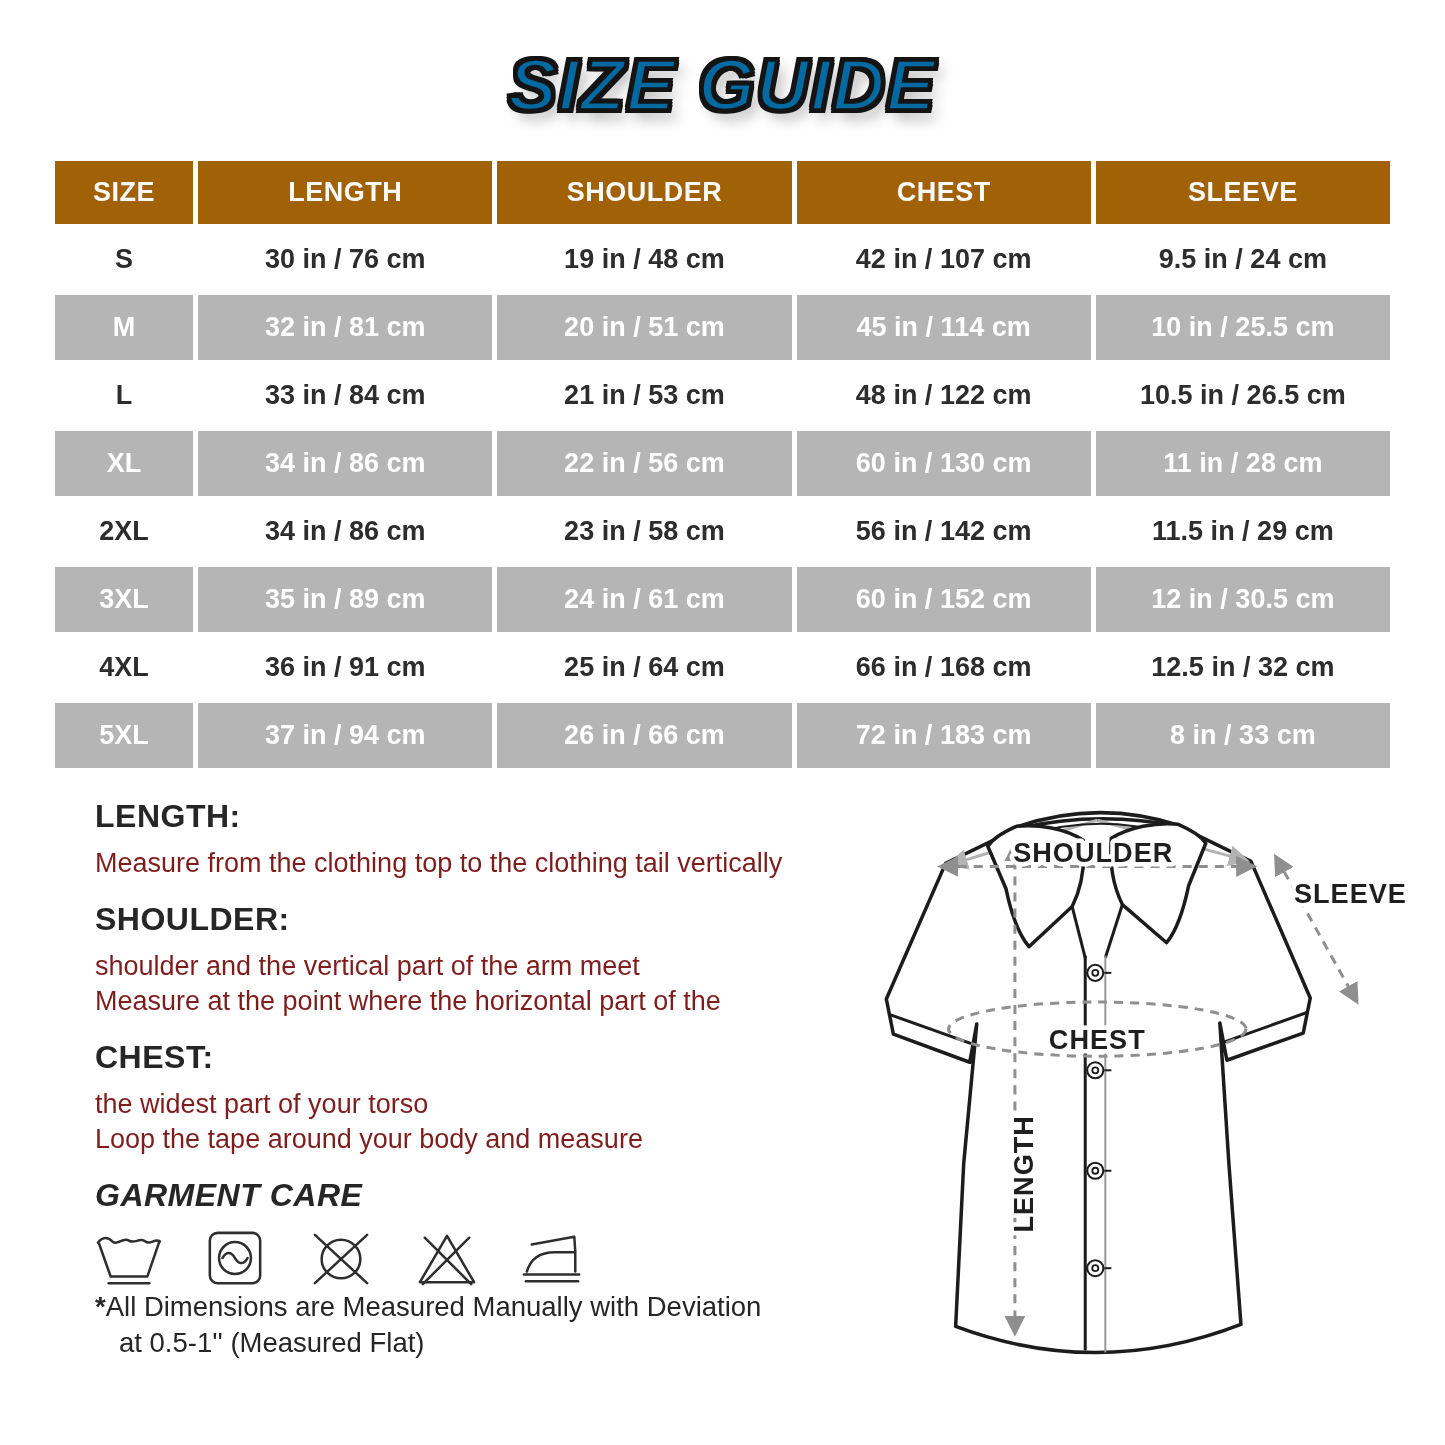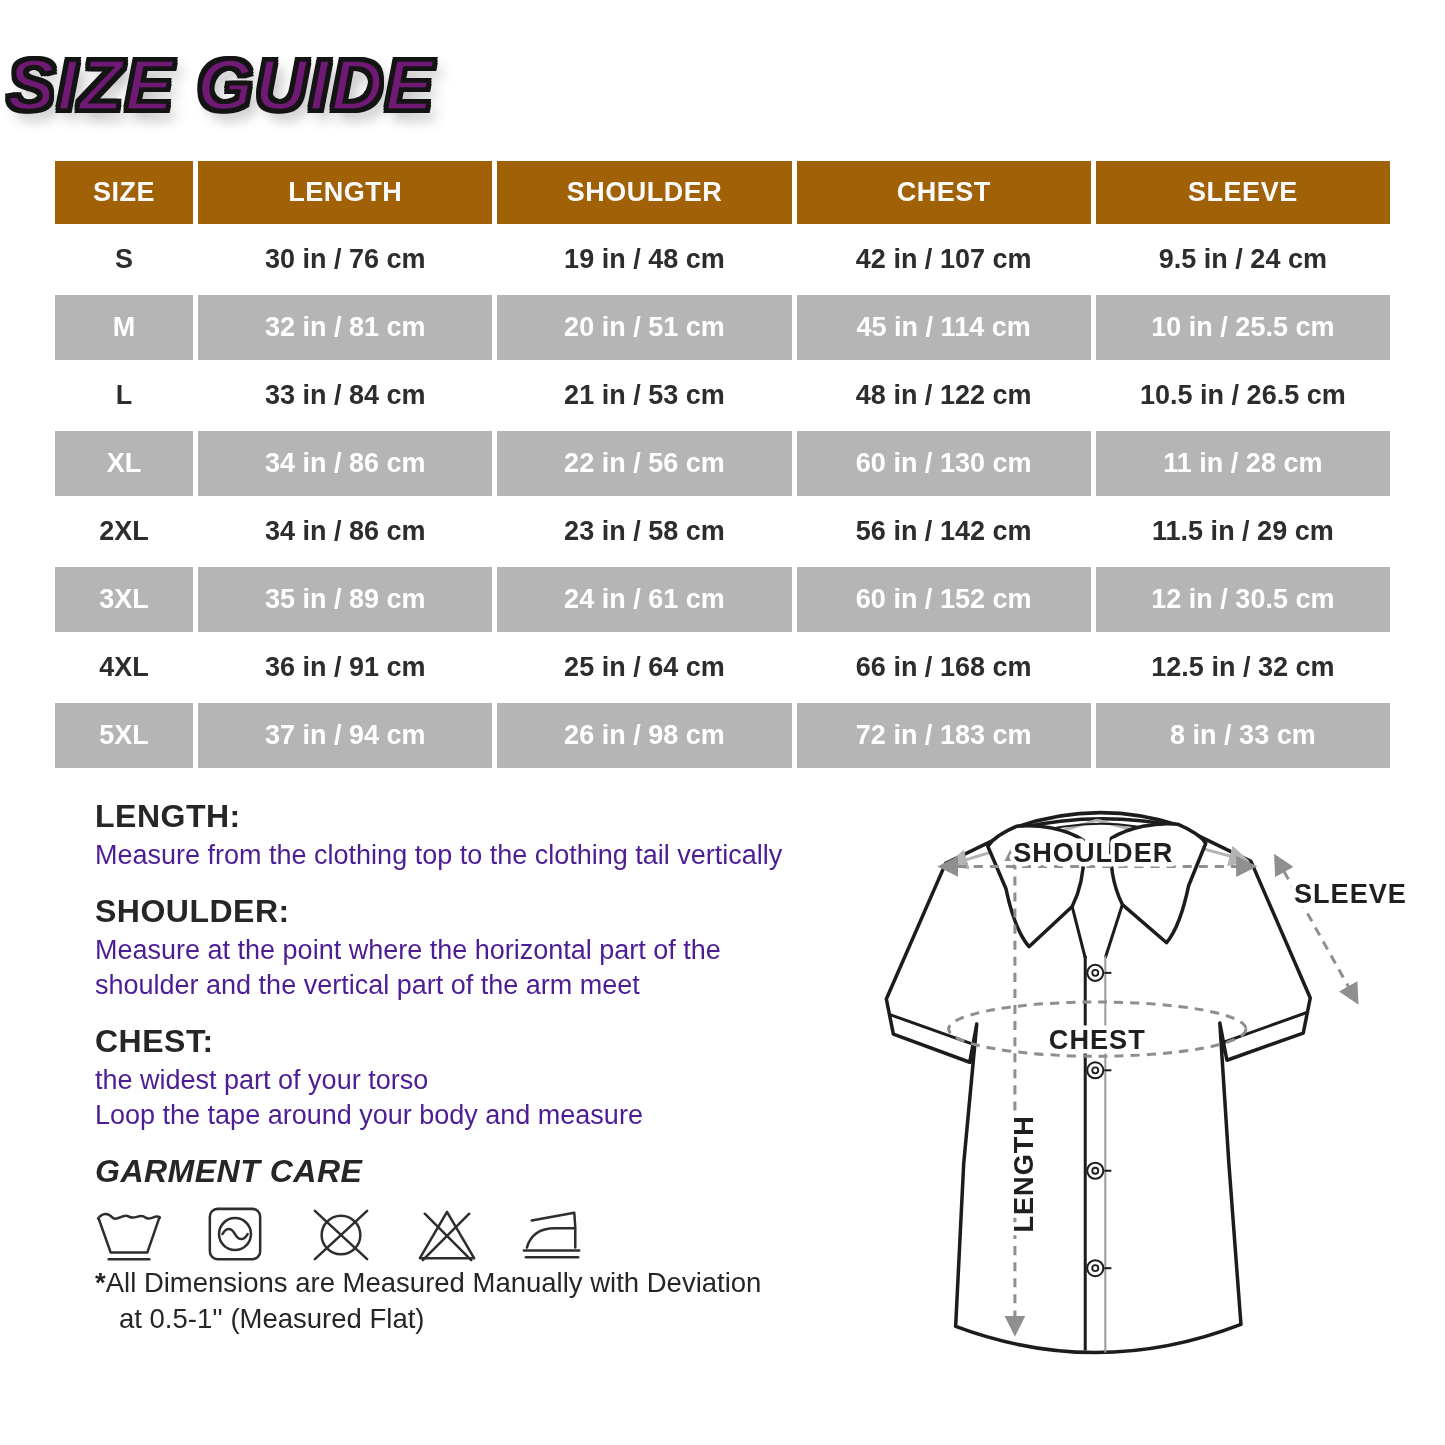"SIZE GUIDE" .title { color: #701a75 -> #0369a1; padding-left: 7px -> none; text-align: none -> center }
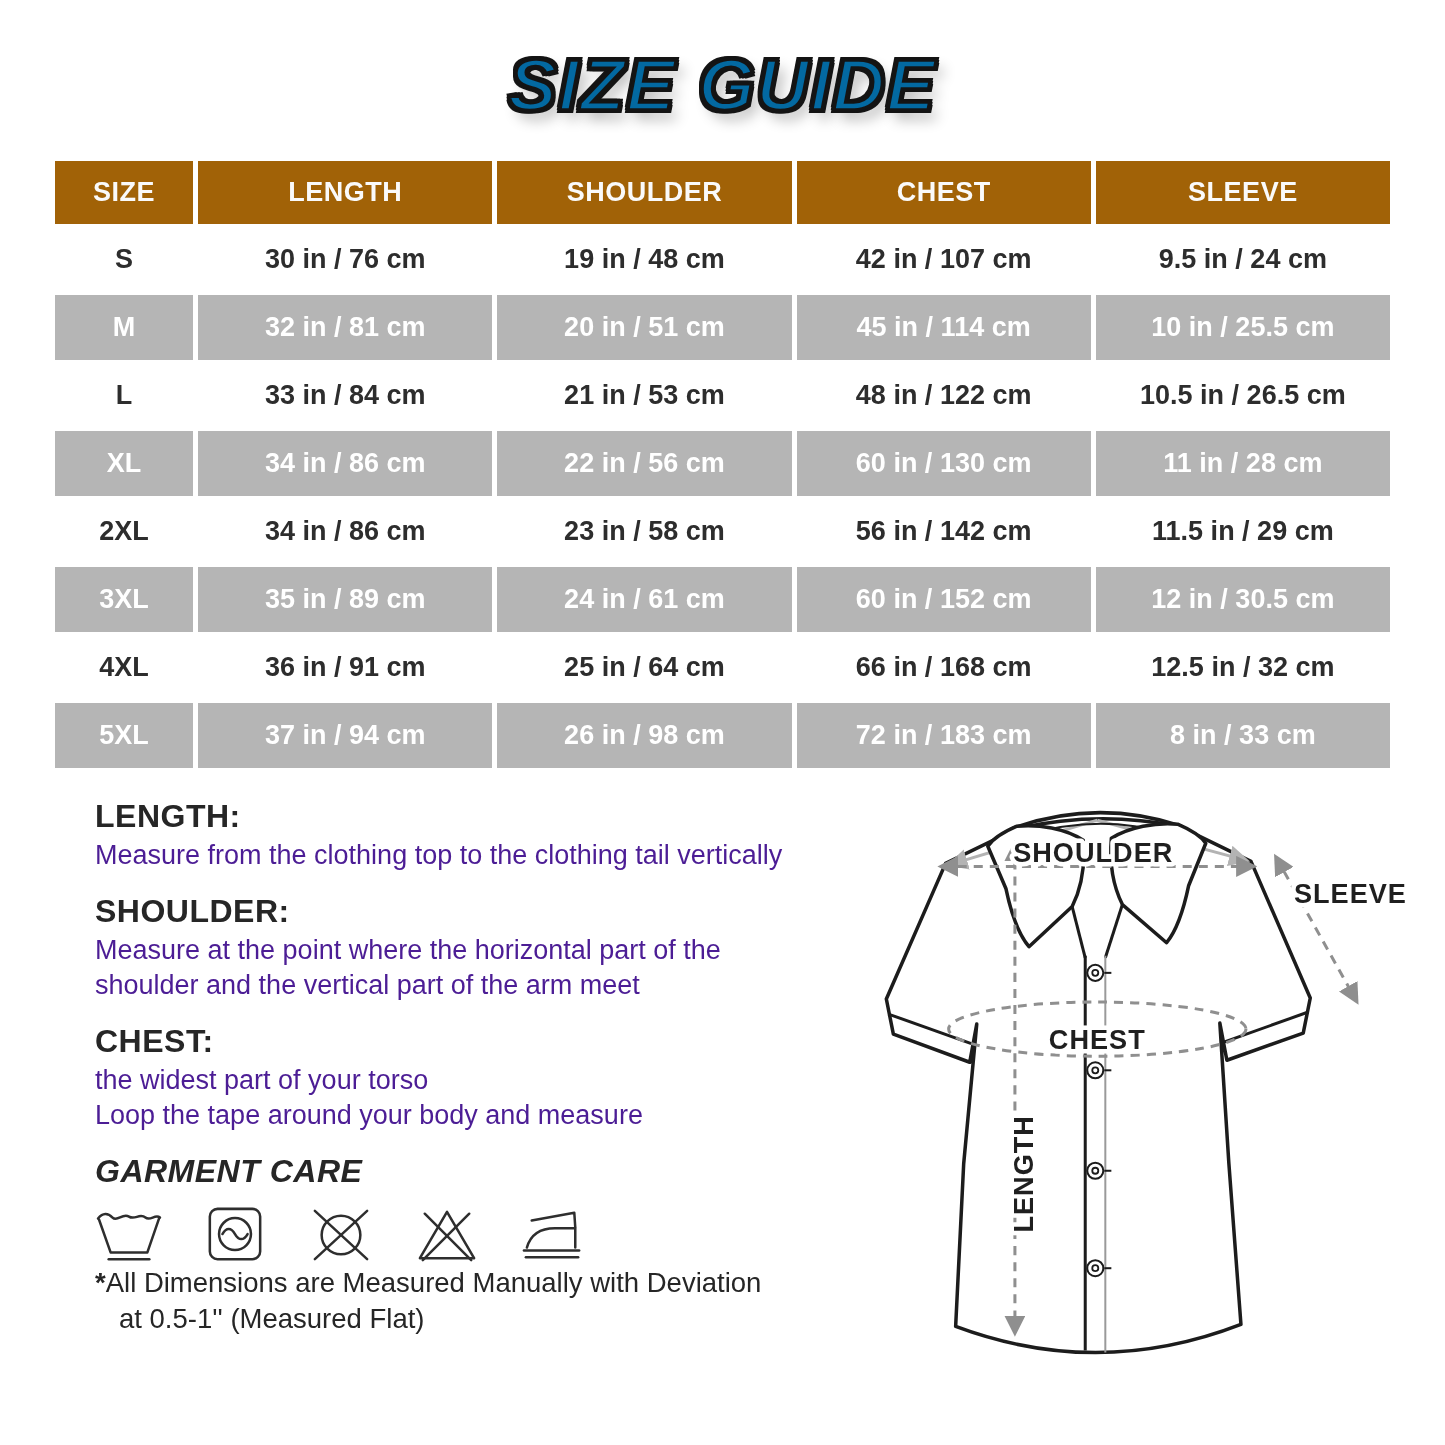"26 in / 98 cm" td { text: 98 -> 66 }
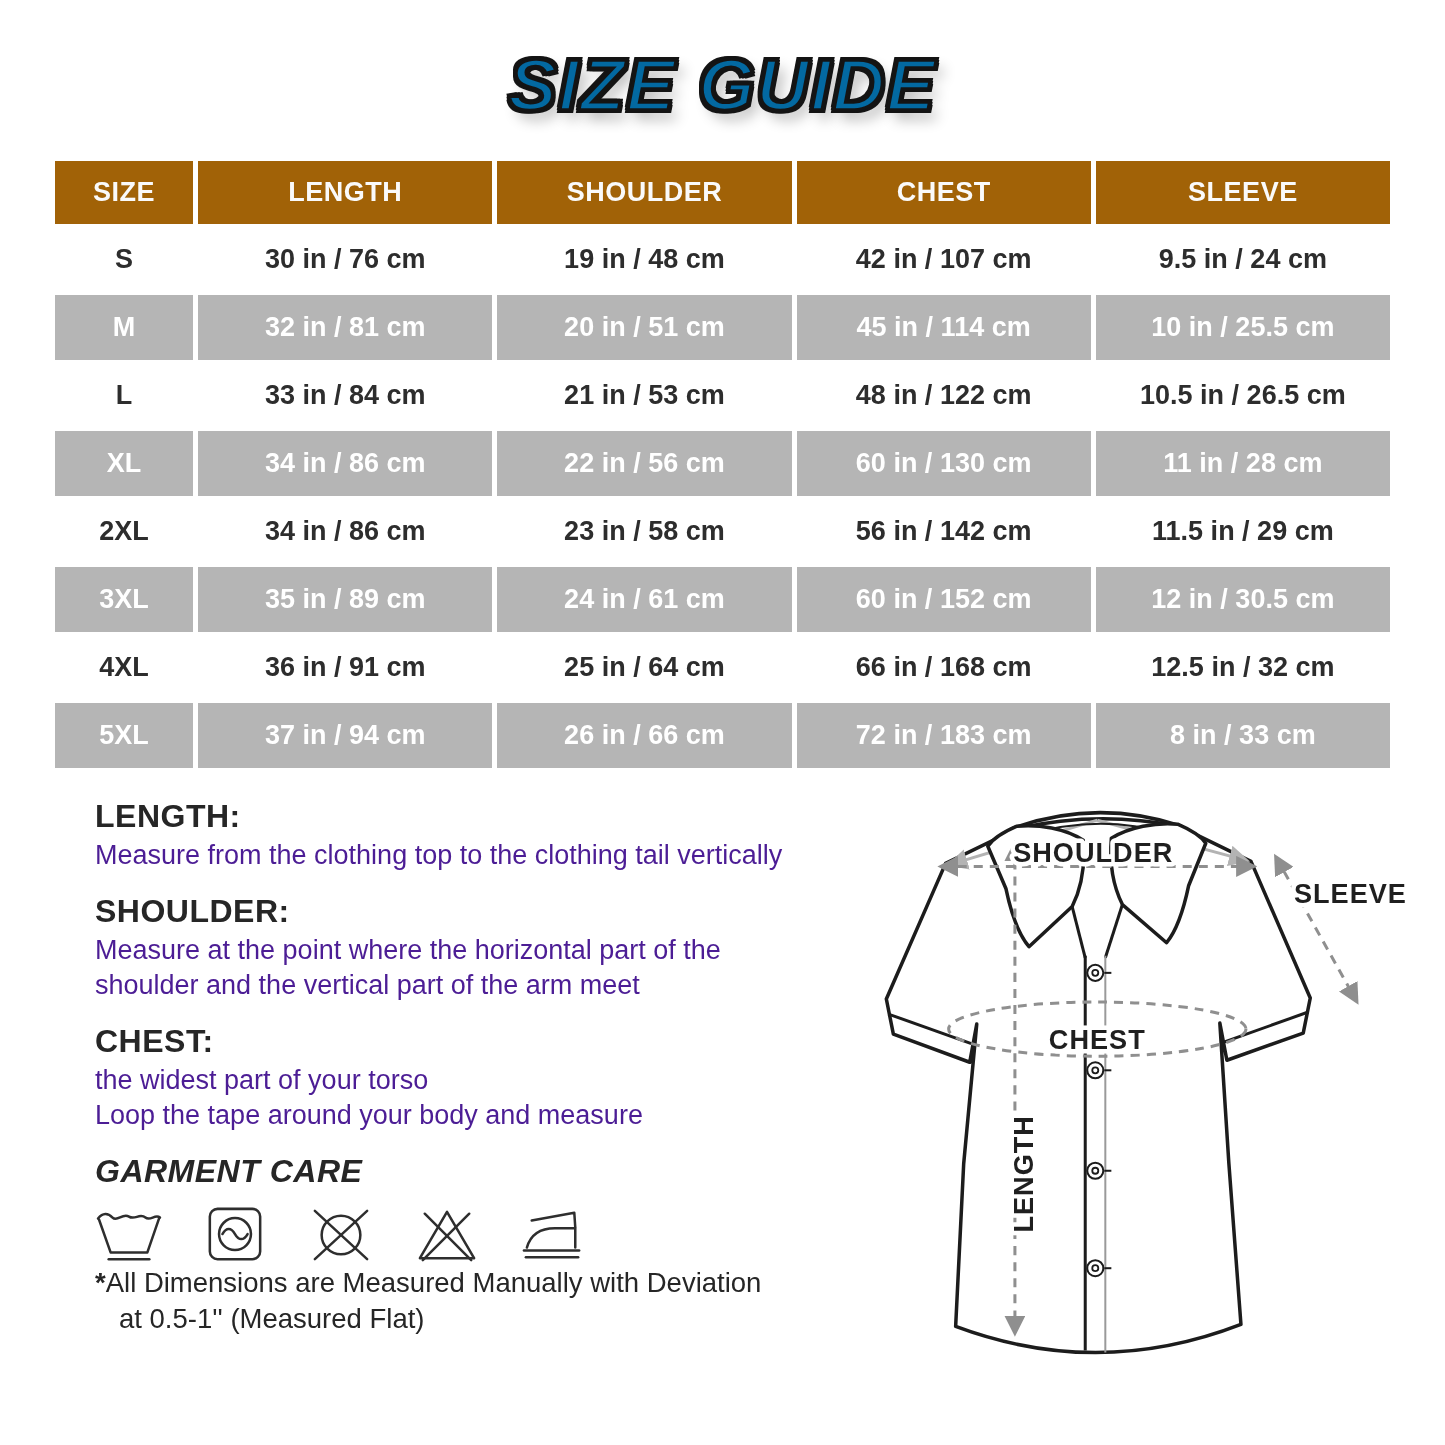"Measure from the clothing top" .info p { color: #4c1d95 -> #7f1d1d; margin: 4px 0 20px 0 -> 12px 0 20px 0 }
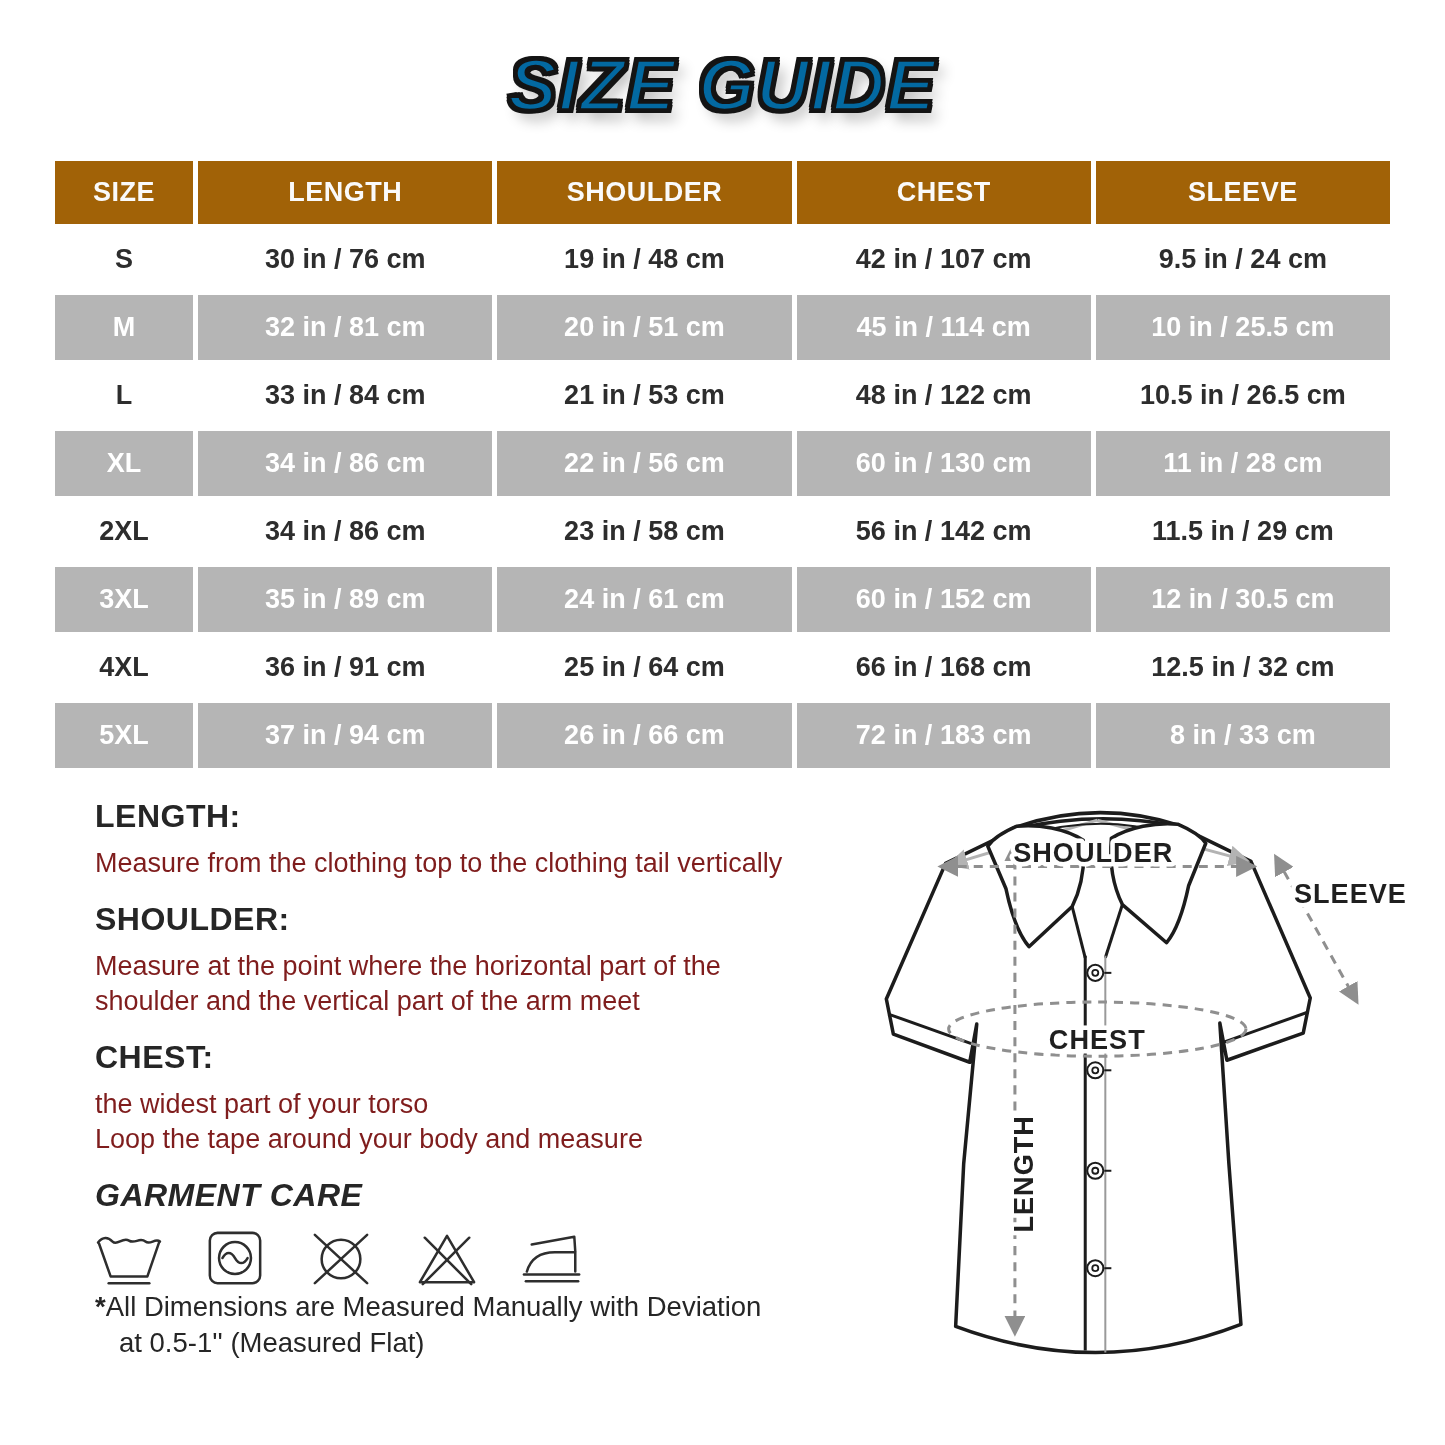"Measure at the point where" span.ln { order: before "shoulder and the vertical part" -> after "shoulder and the vertical part" }
